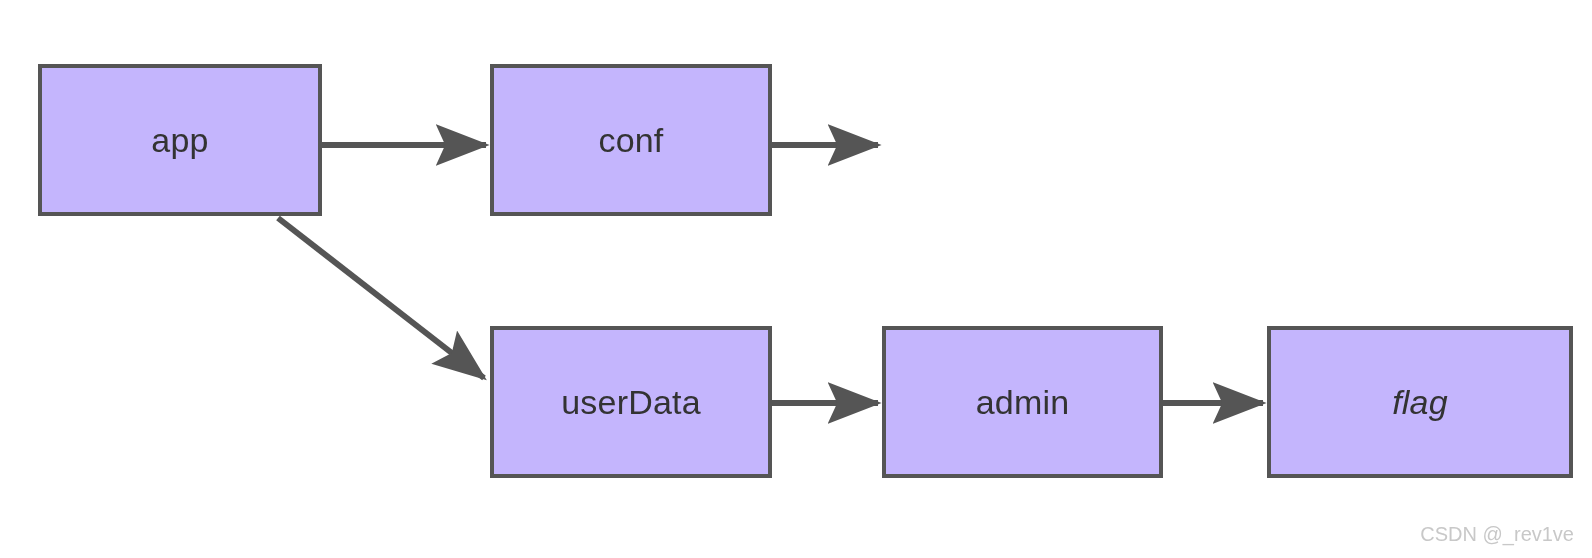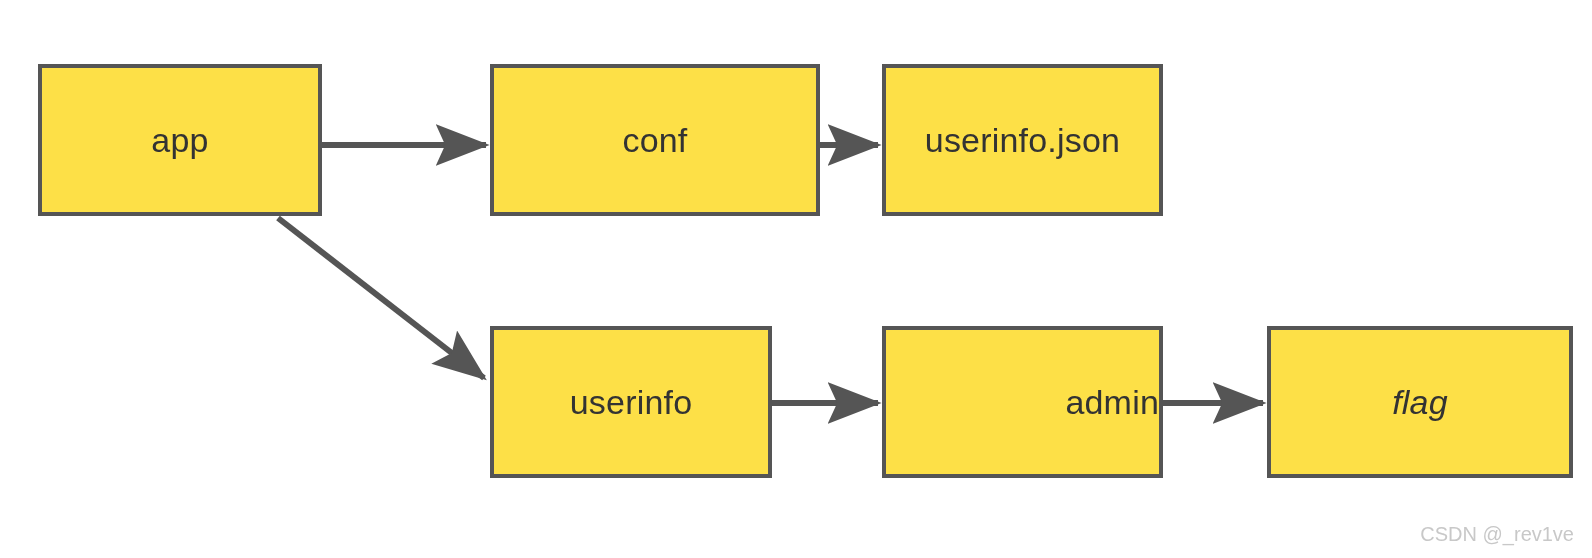"app" .node { background: #fde047 -> #c4b5fd }
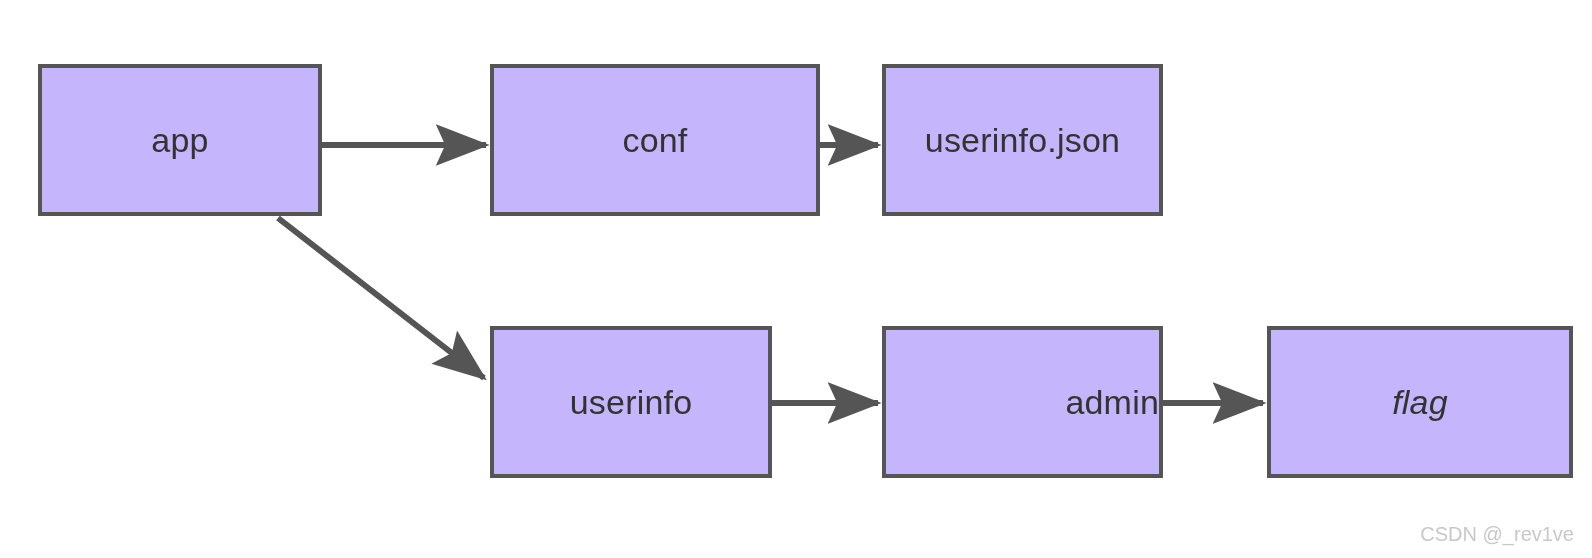"conf" div.node { width: 330px -> 282px }
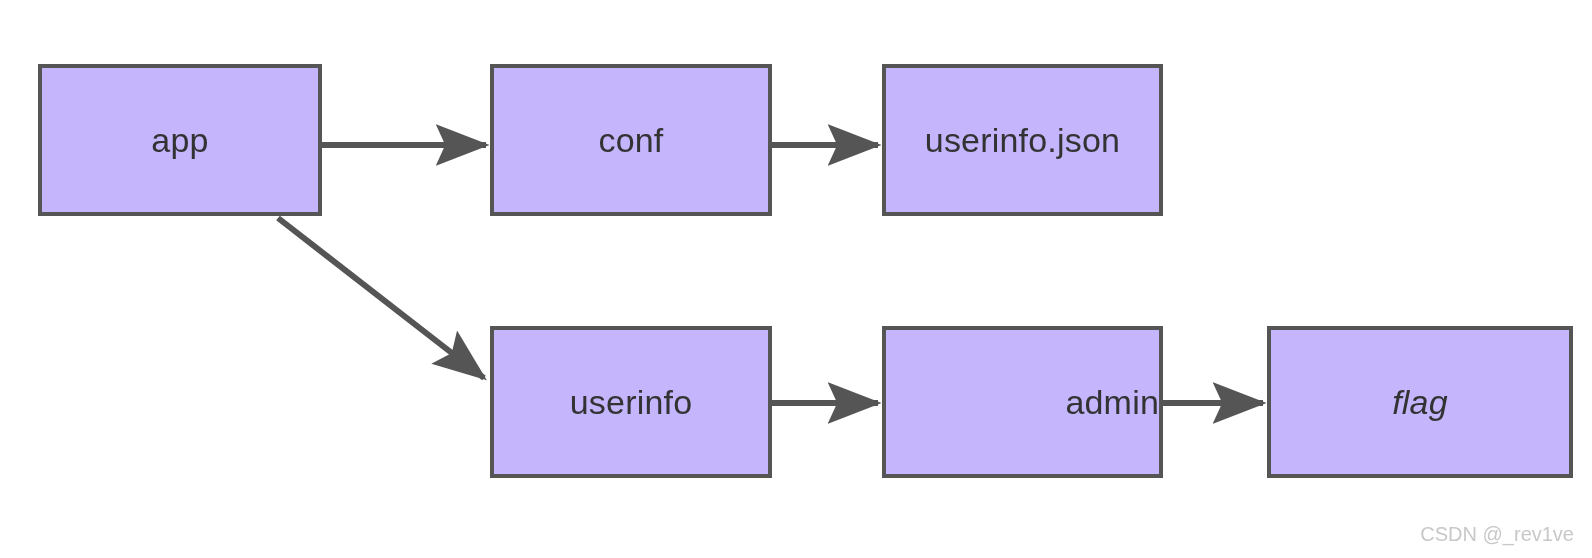"userinfo.json" div.node { html: <div> <span>userinfo.json</span> </div> -> none }
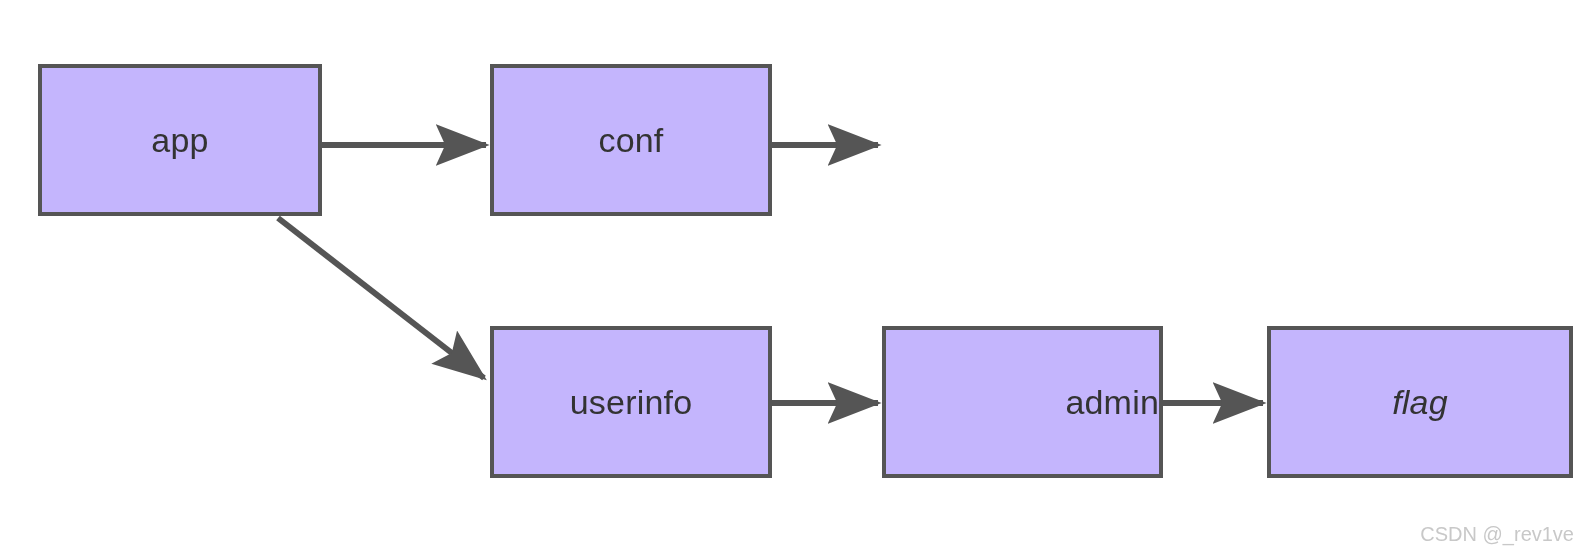"userinfo" span.node-label { text: userinfo -> userData }
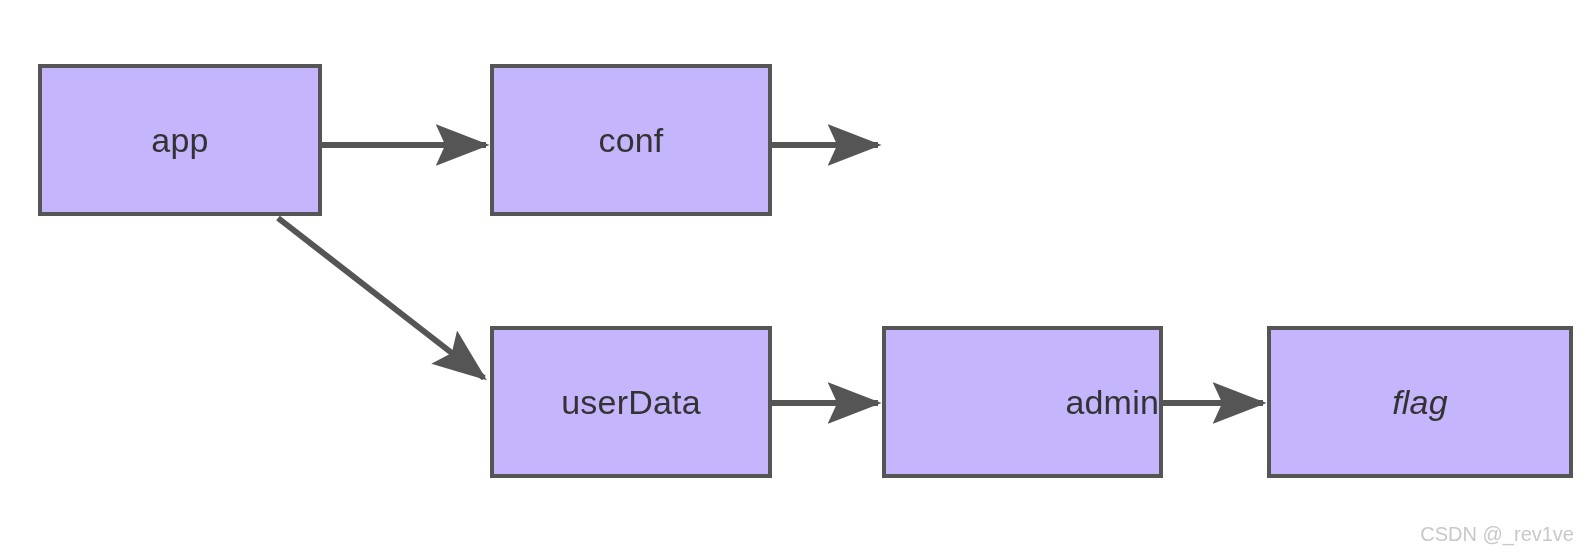"admin" div.node { justify-content: flex-end -> none }
